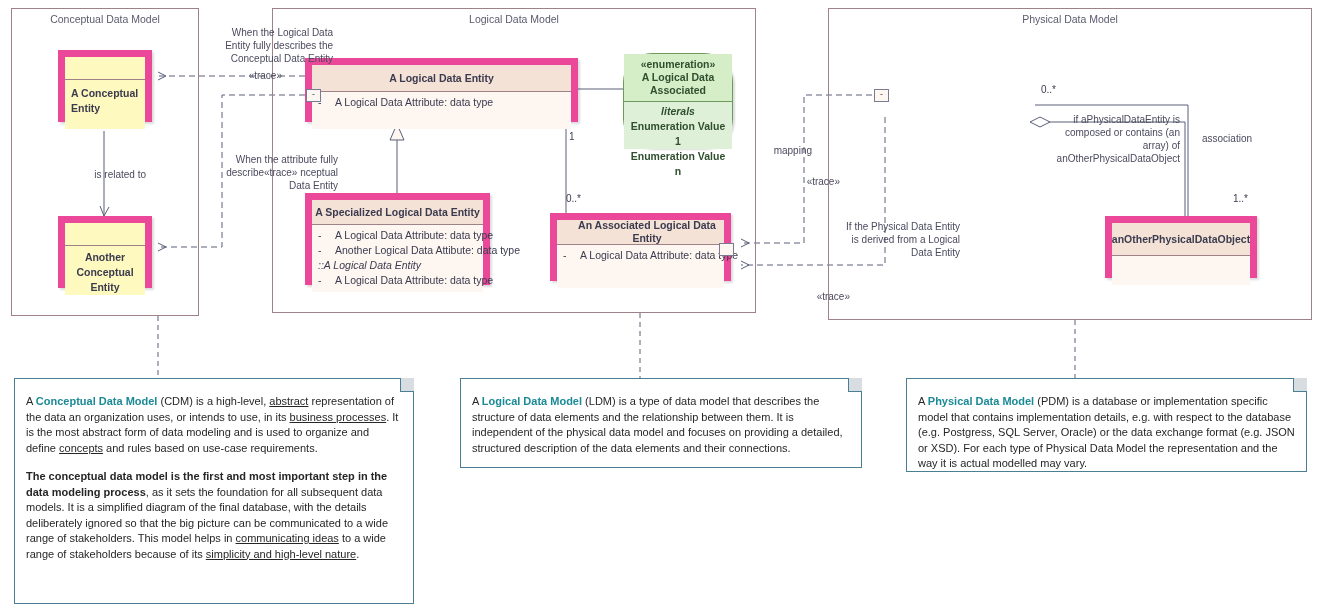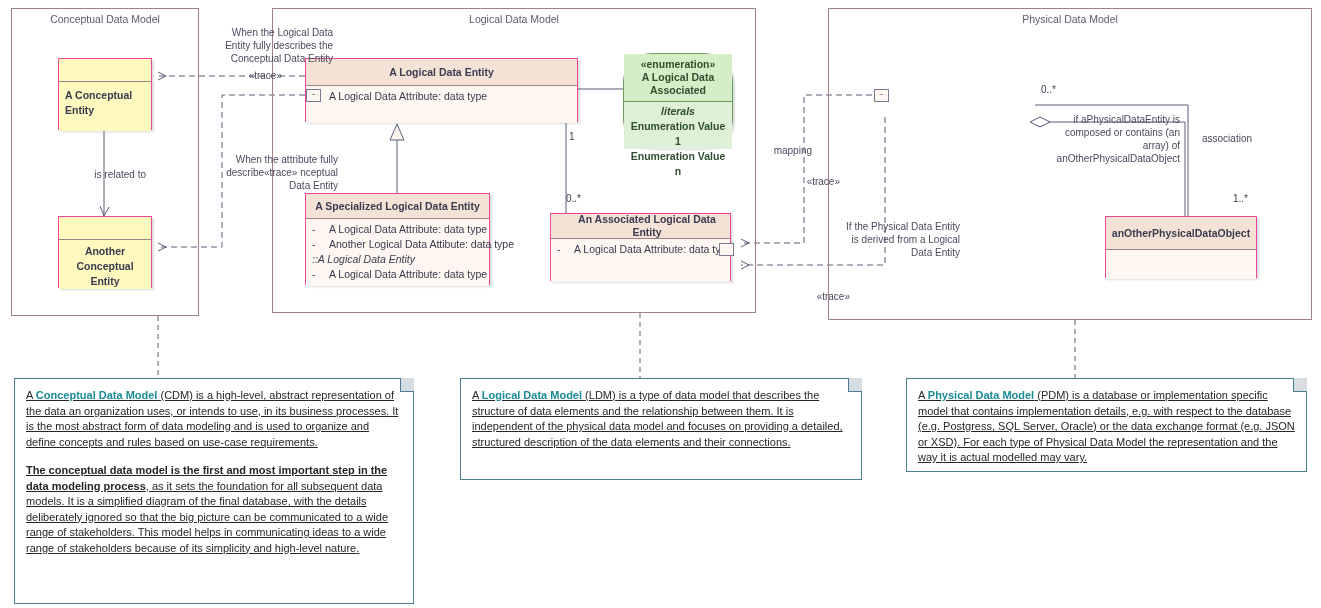"A Logical Data Entity" .cls { border: 1px solid #ec4899 -> 7px solid #ec4899 }
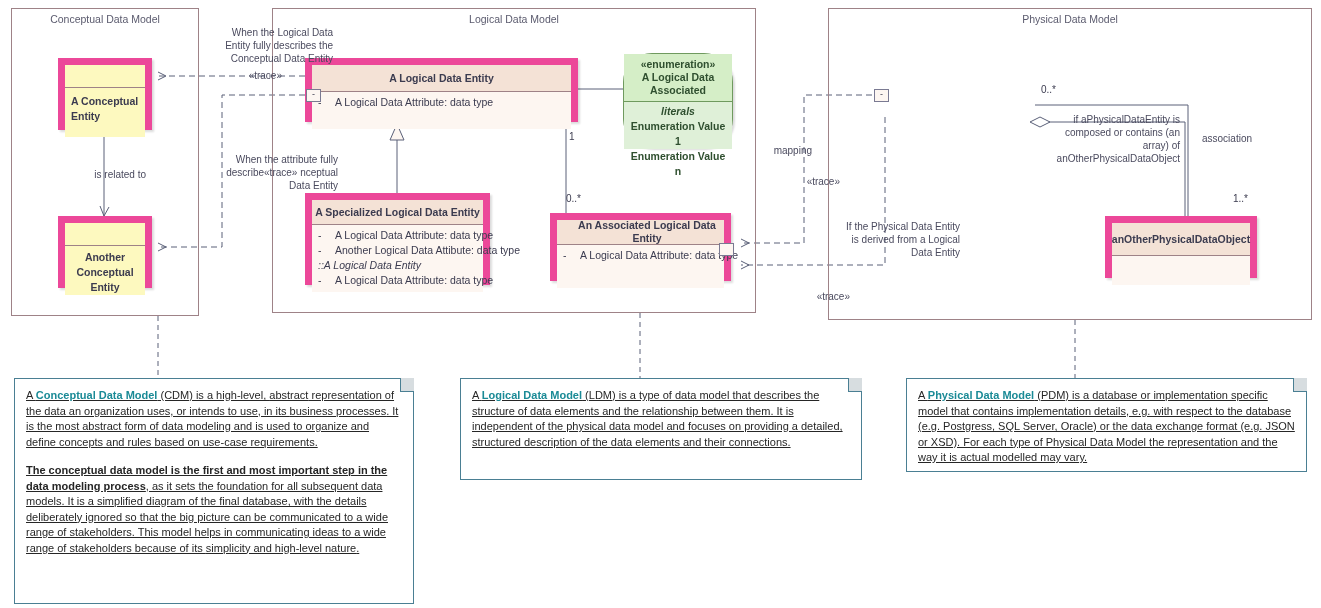"A Conceptual Entity" div.cls { top: 58px -> 50px }
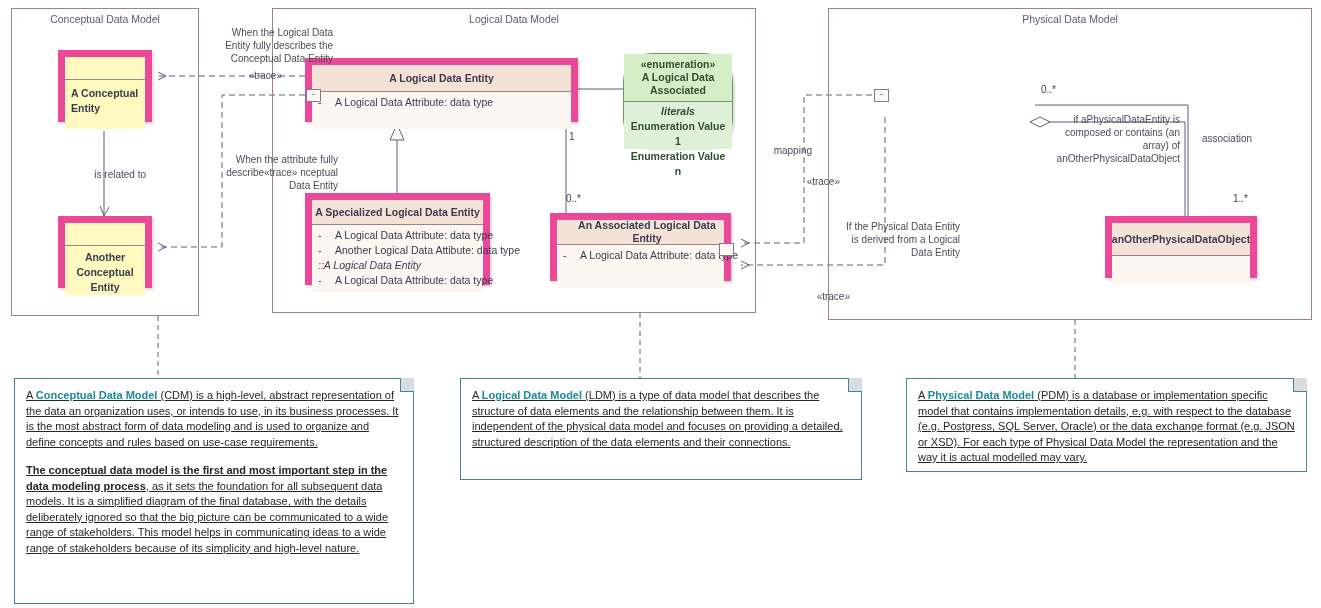"A Conceptual Data Model (CDM)" .note { padding: 9px 11px 9px 11px -> 15px 11px 9px 11px; text-decoration: underline -> none }
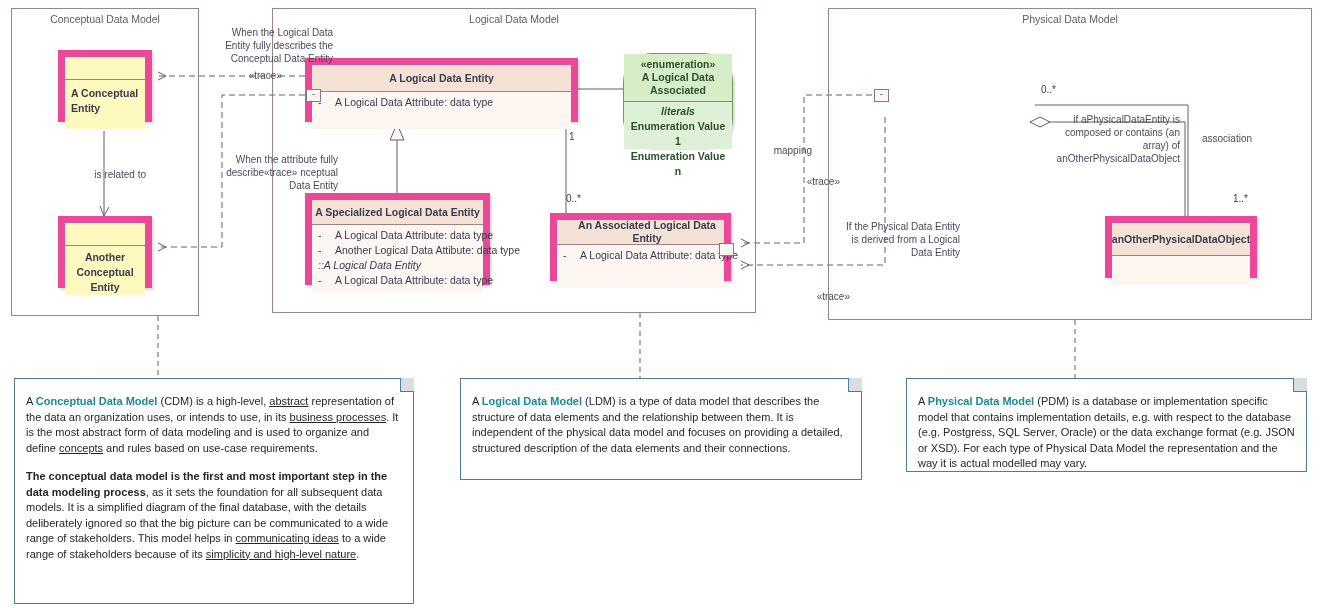"A Logical Data Model (LDM)" div.note { height: 102px -> 90px }
